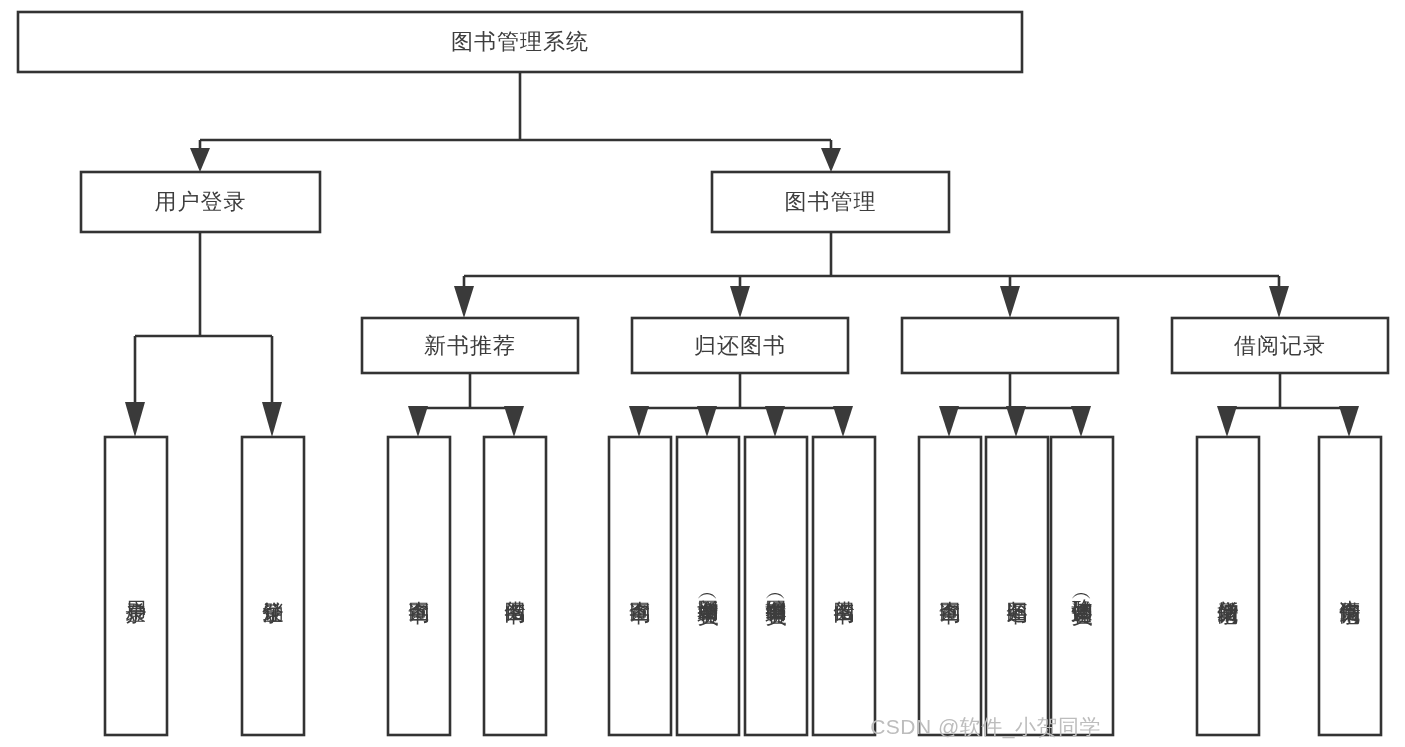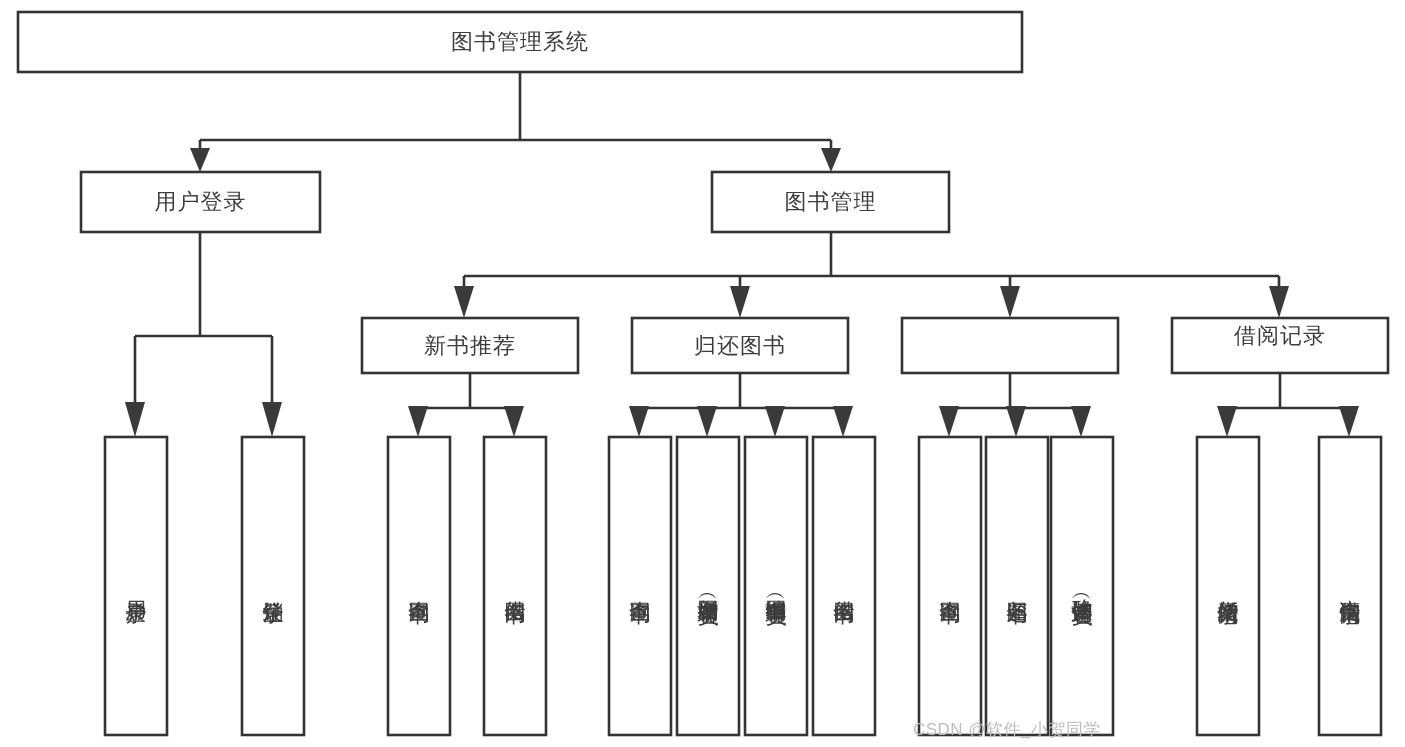"借阅记录" div.hlabel-wrap { top: 308px -> 318px }
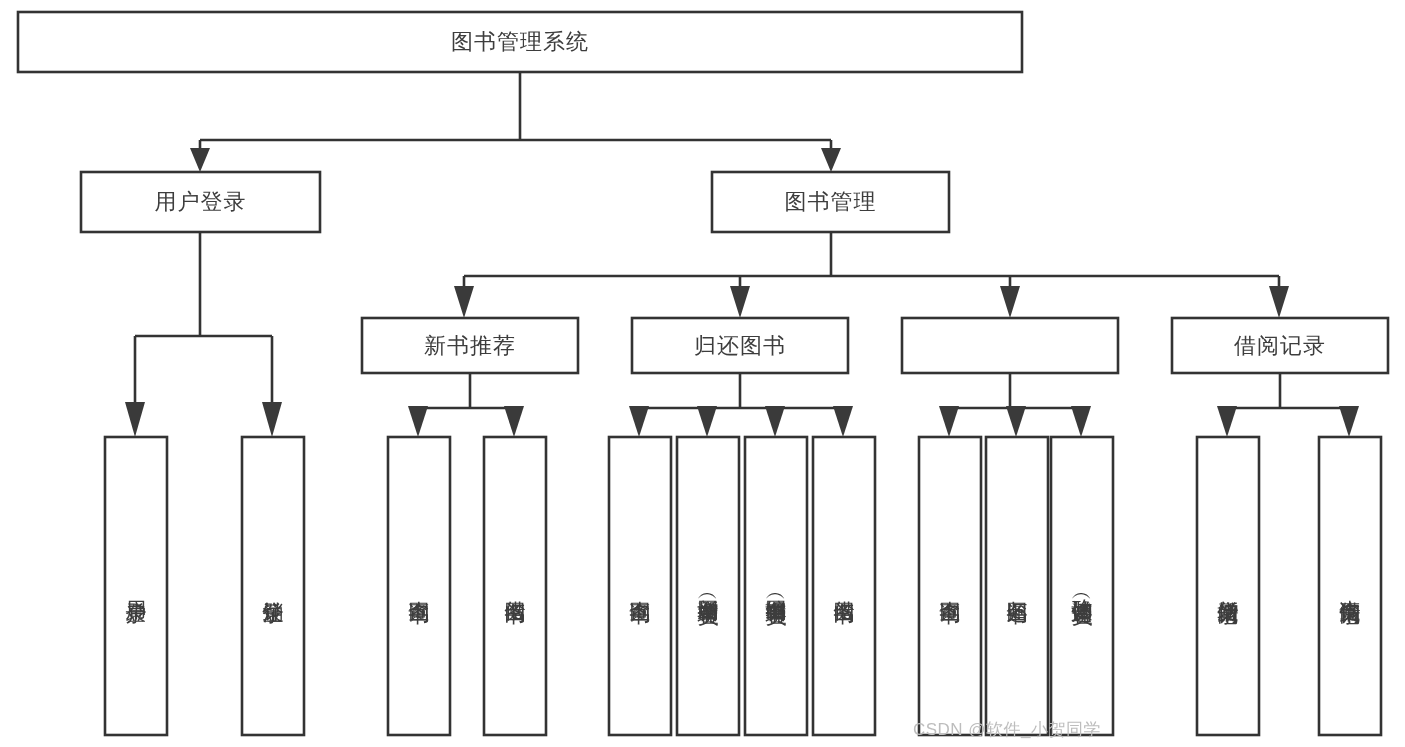"CSDN @软件_小贺同学" #watermark { font-size: 17px -> 21px }
